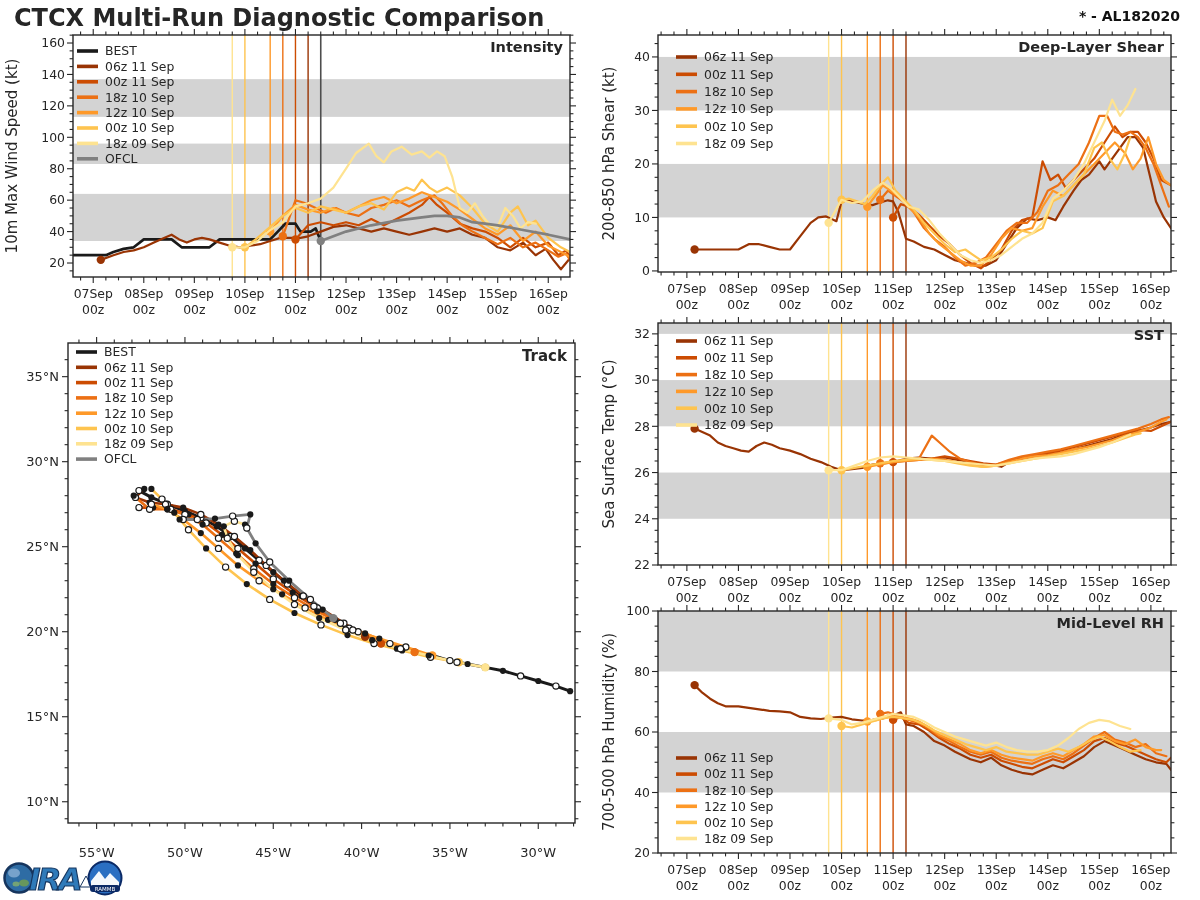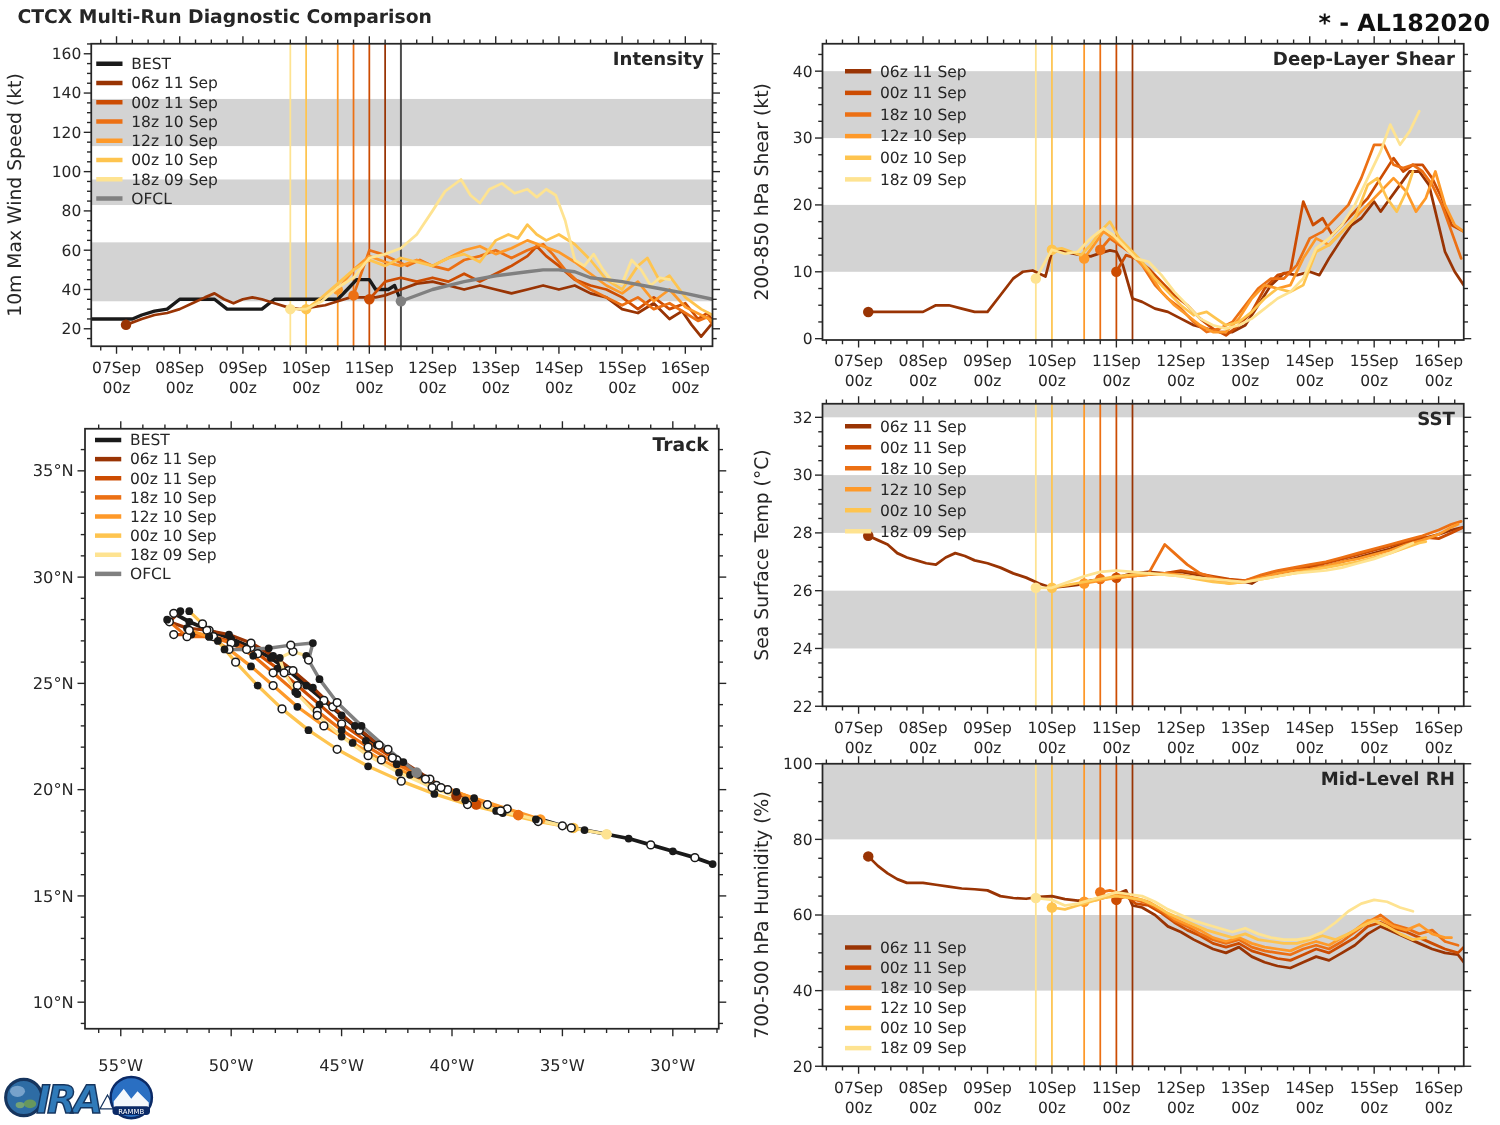"CTCX Multi-Run Diagnostic Comparison" .hdr-title { font-size: 15px -> 24px }
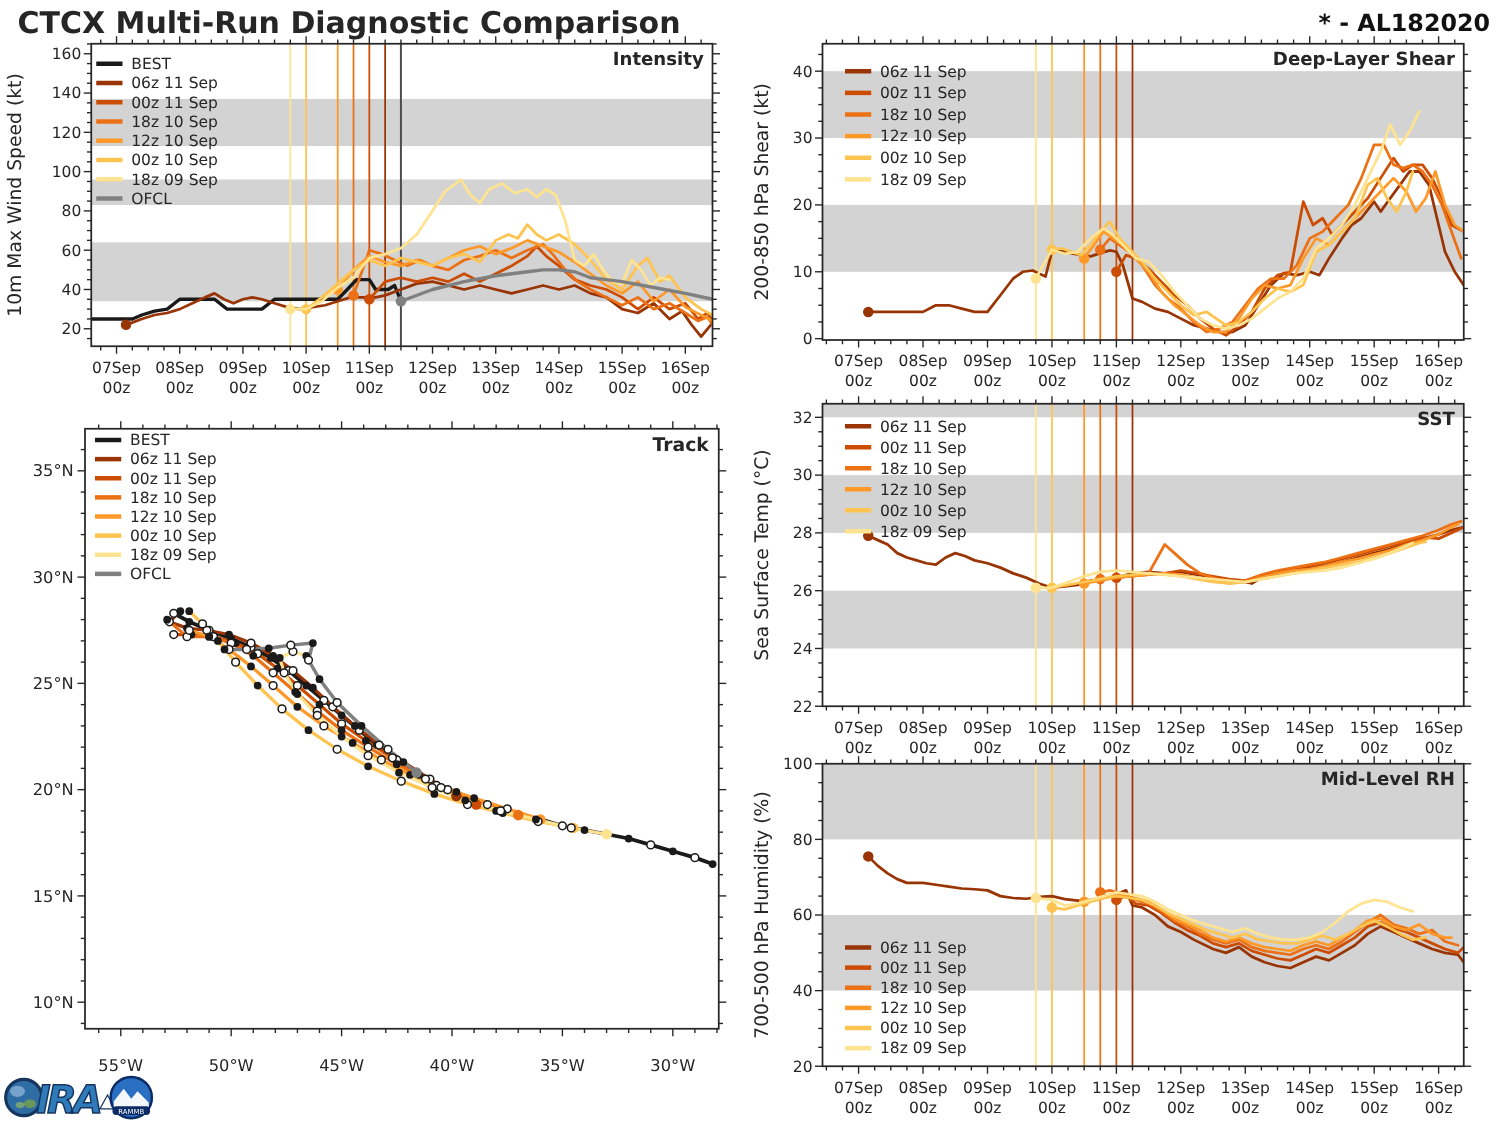"* - AL182020" .hdr-storm { font-size: 19px -> 14px; right: 8px -> 20px }
